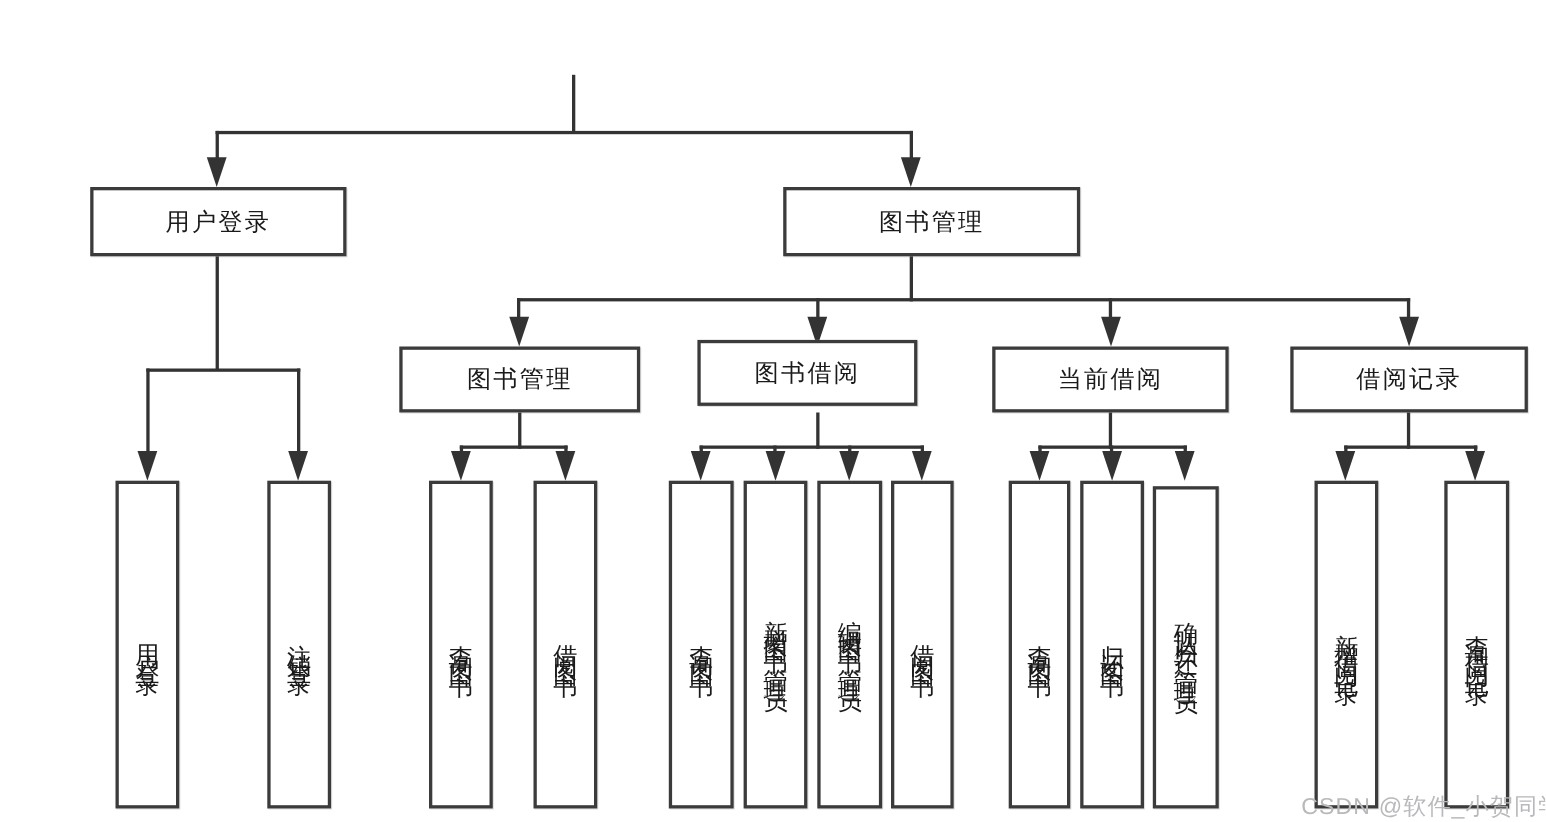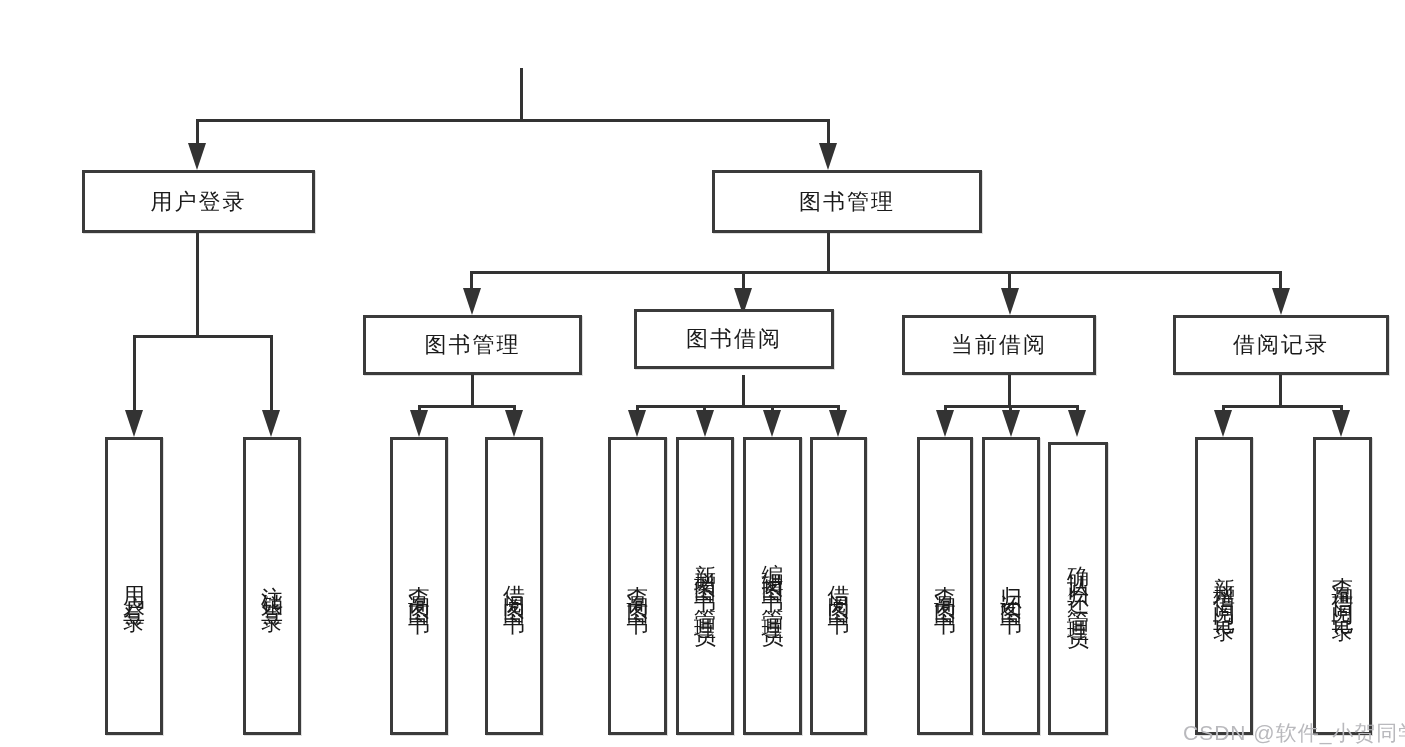"当前借阅" div.box { width: 194px -> 215px }
